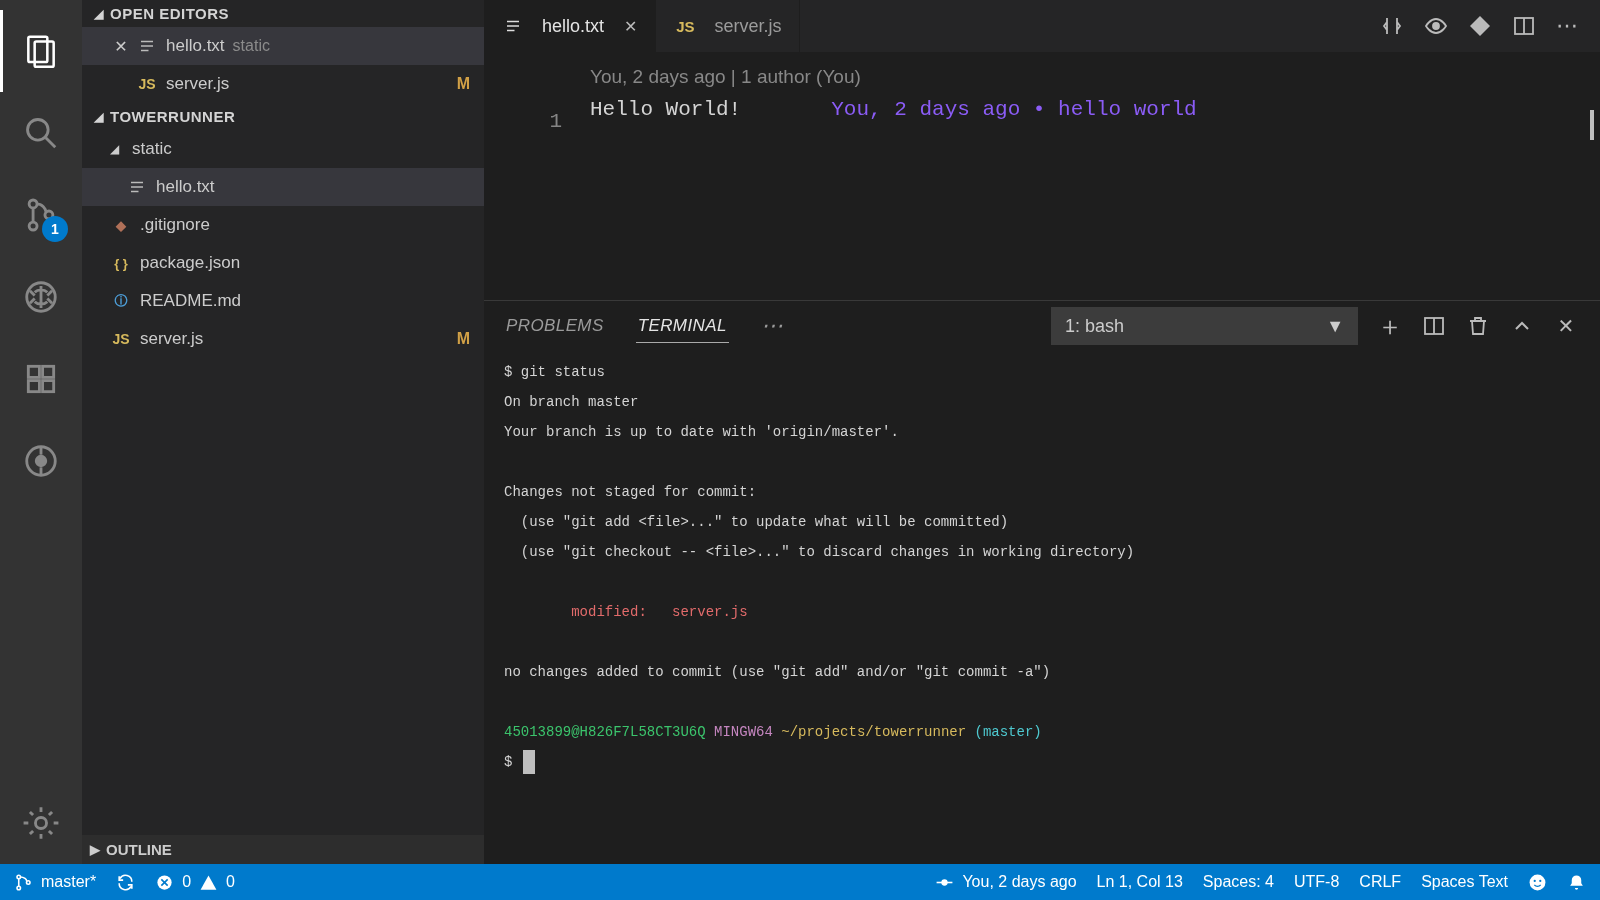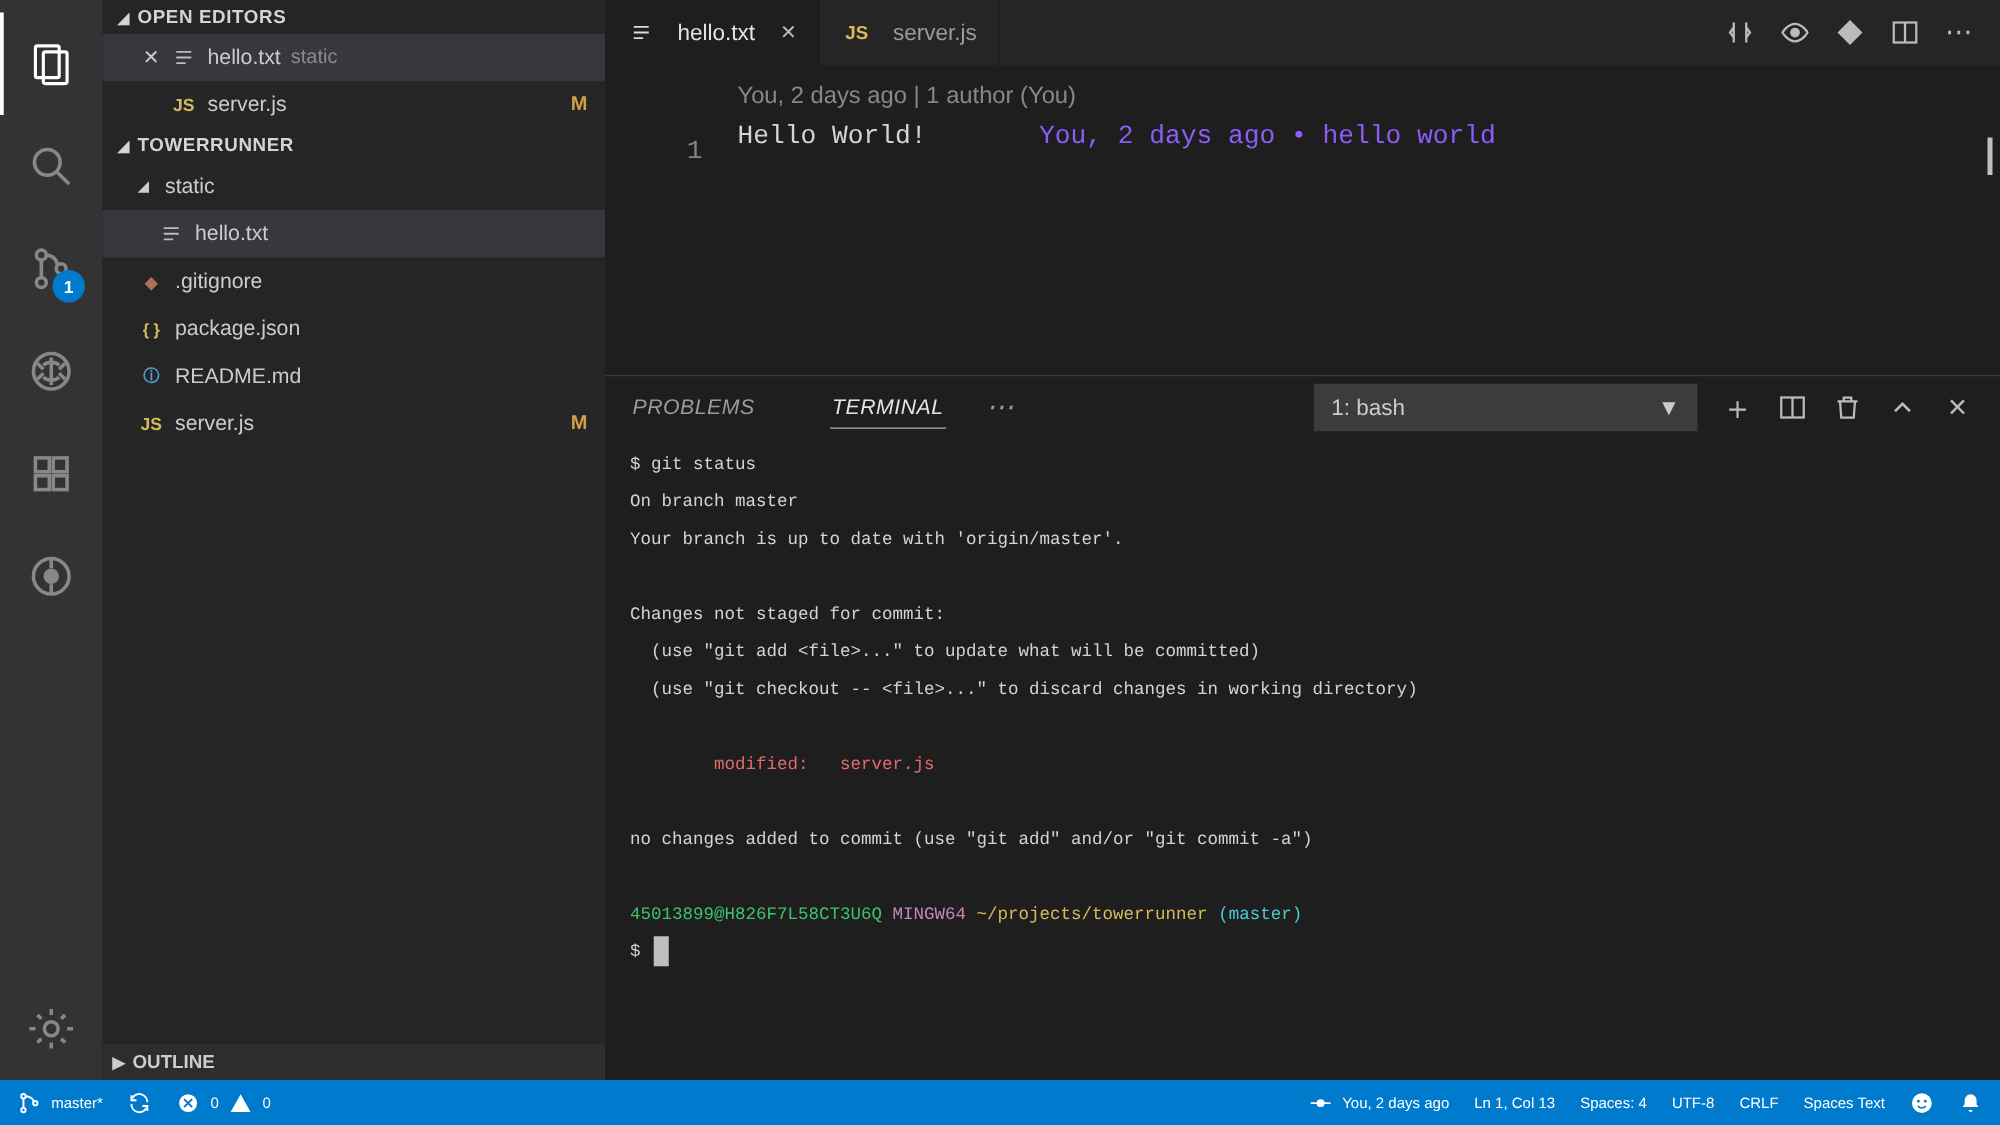"TERMINAL" .panel-tab.active { margin-left: 28px -> none }
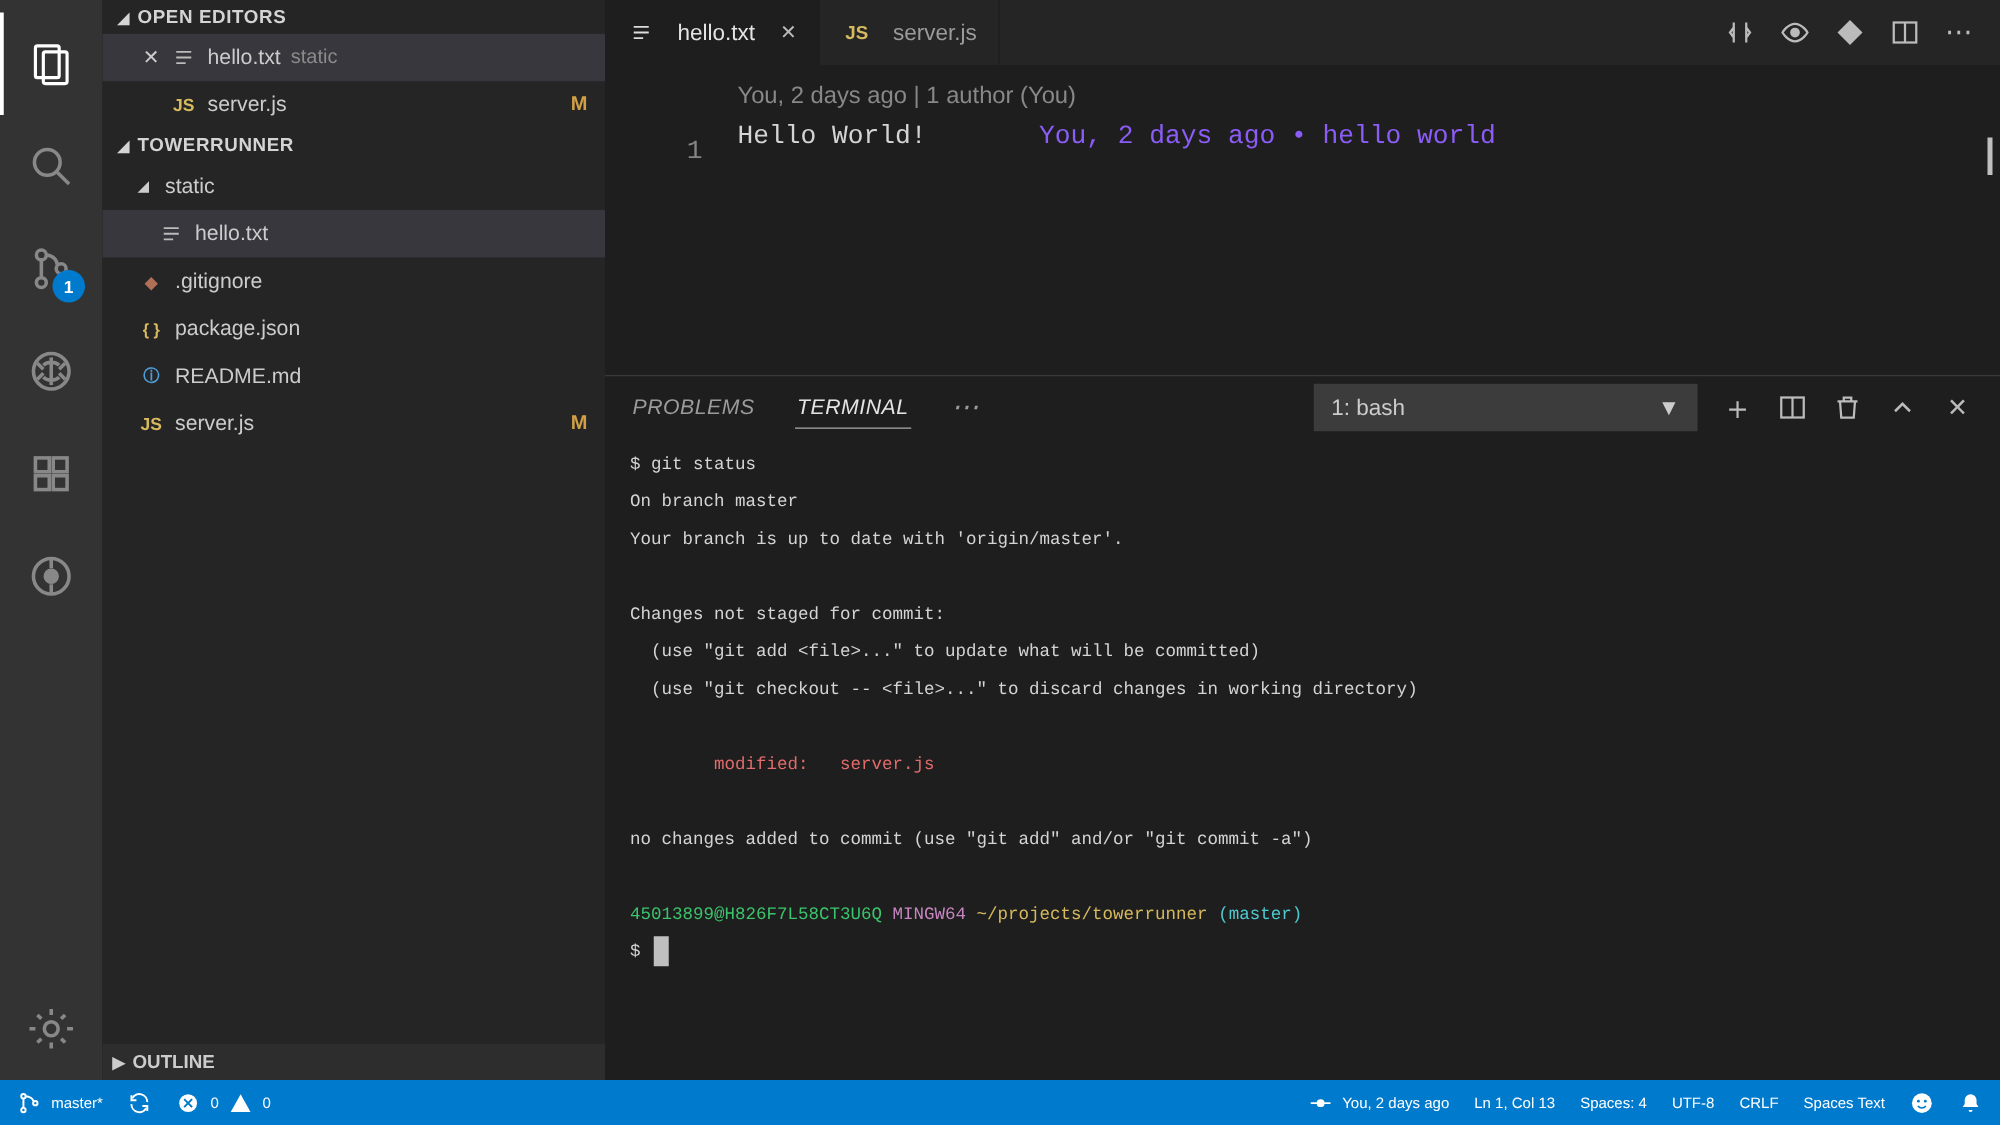"master*" .statusbar { font-size: 12px -> 16px }
